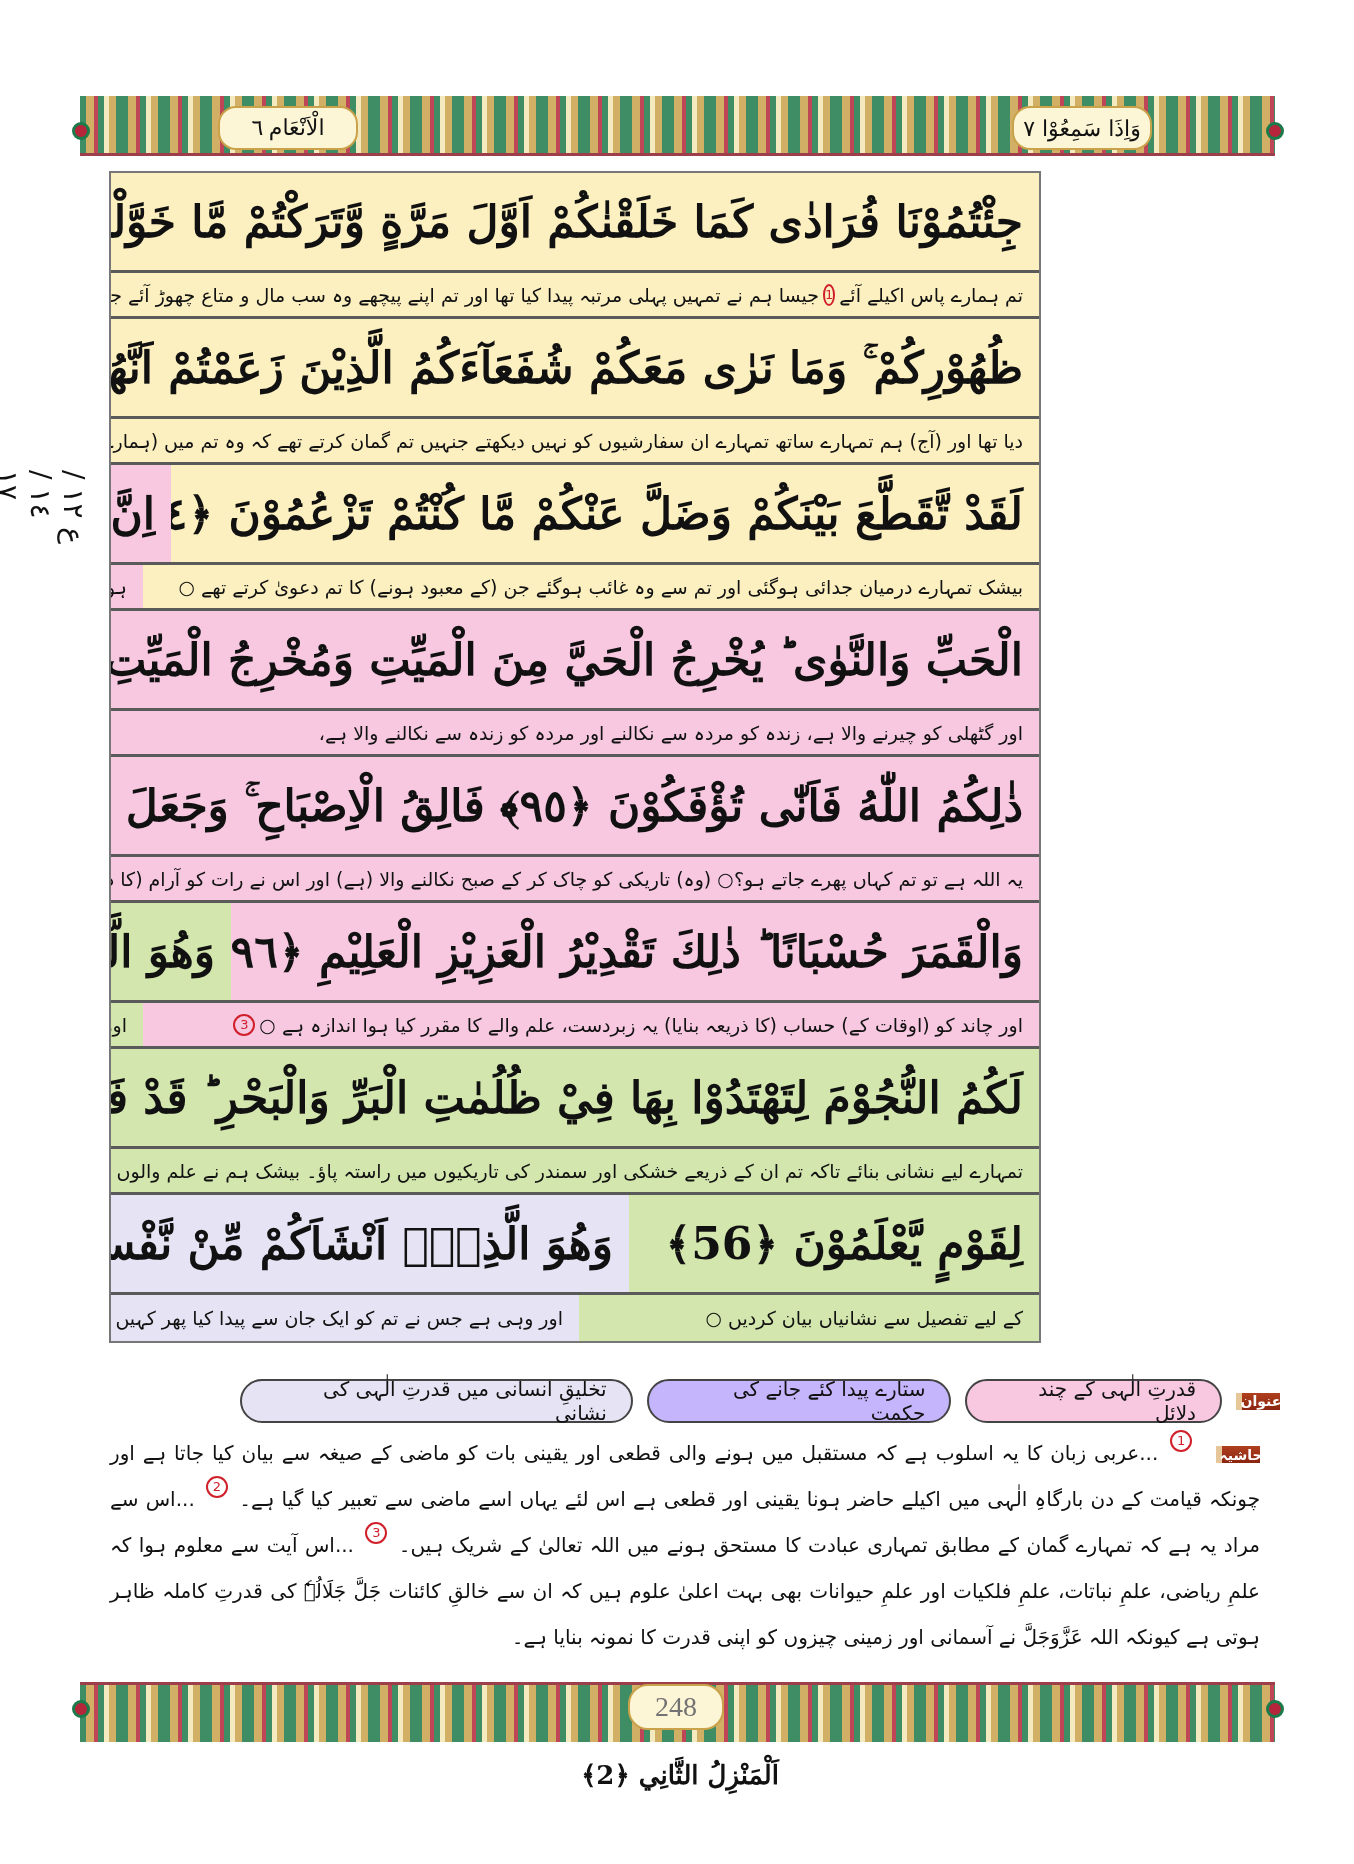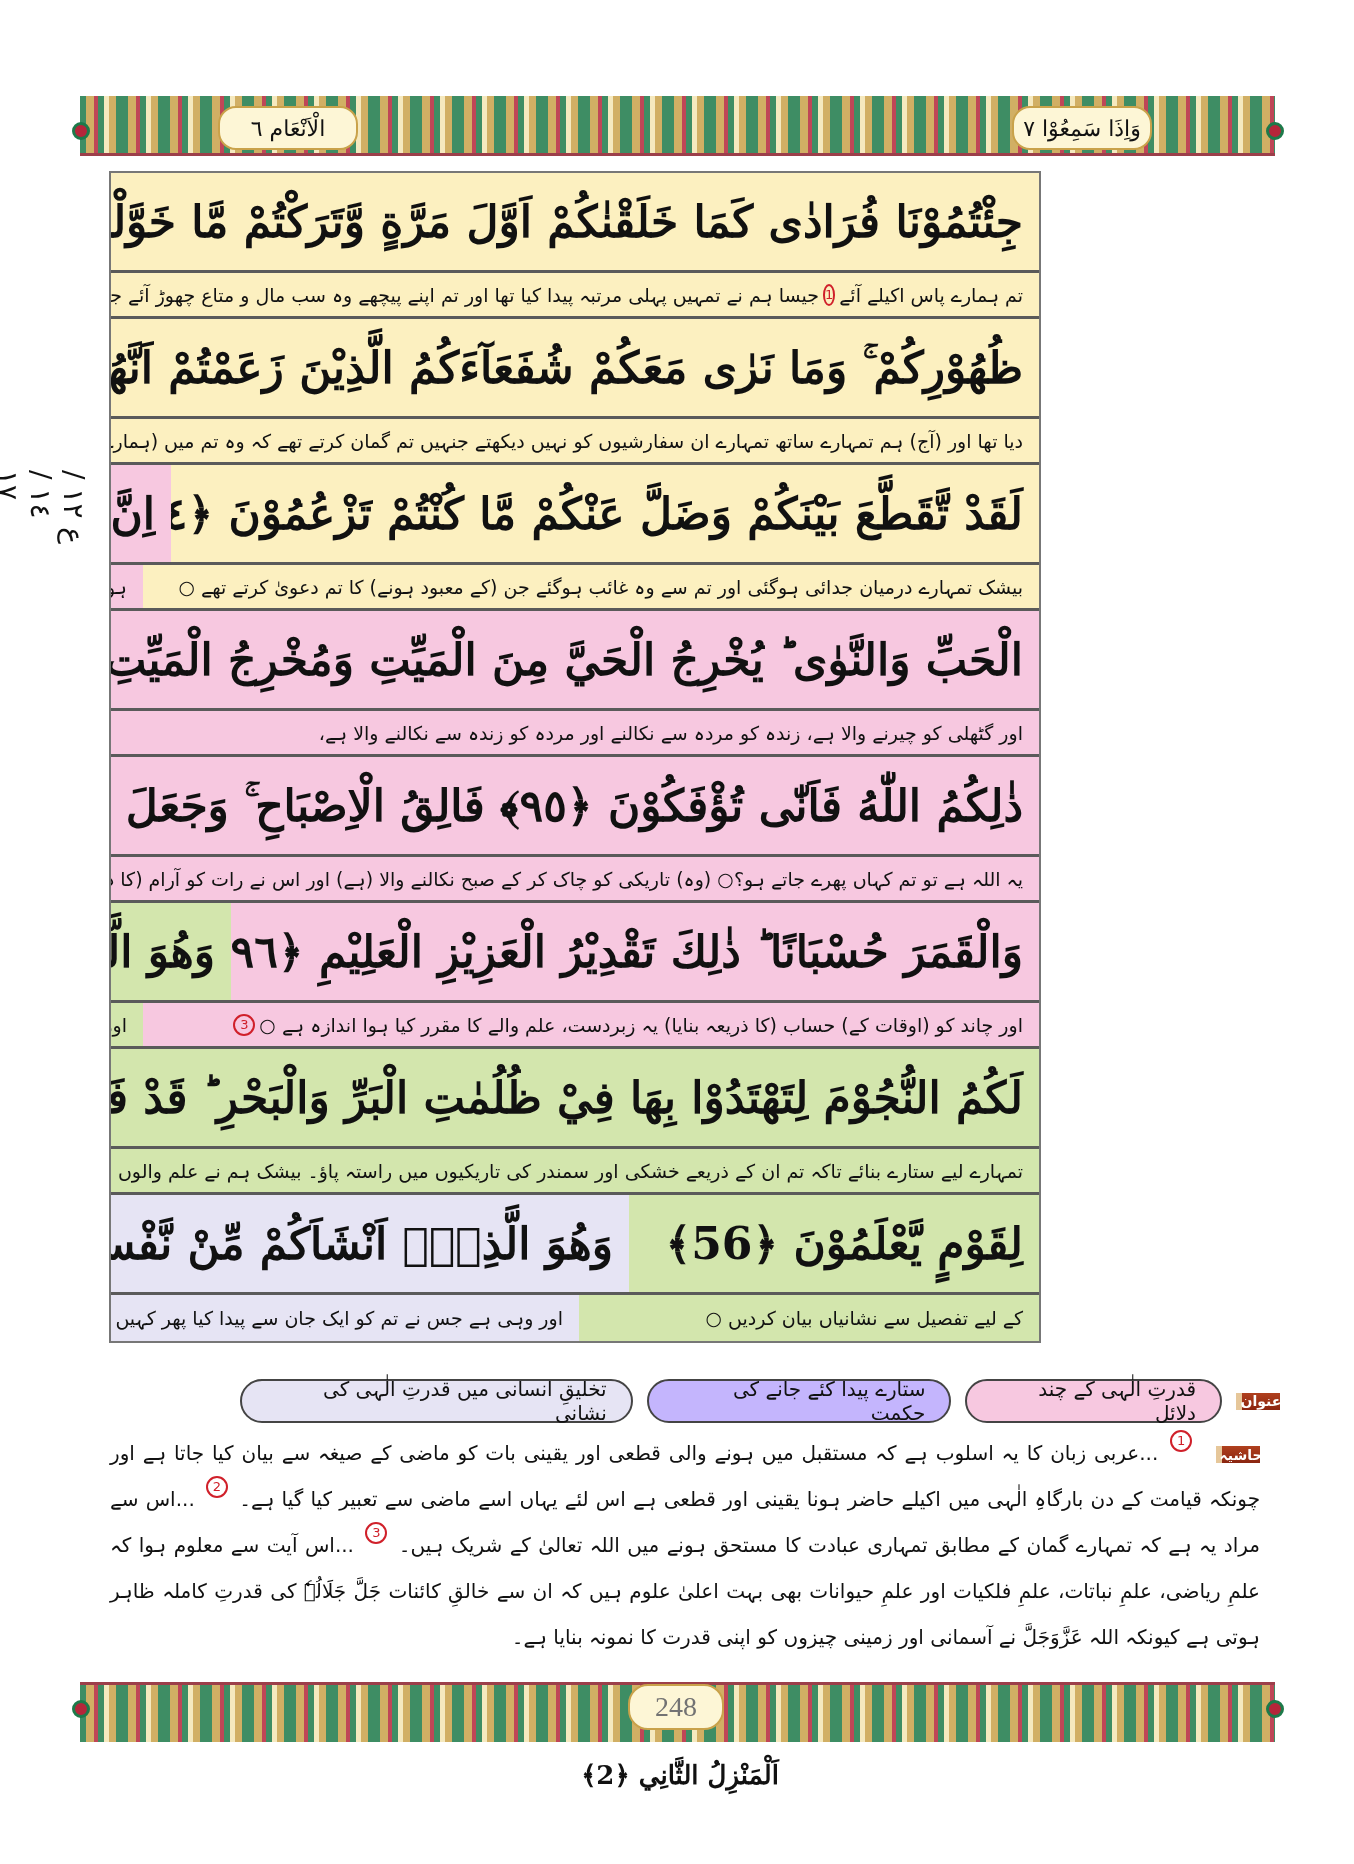"الْاَنْعَام ٦" div.cartouche { font-family: none -> Liberation Serif, serif }
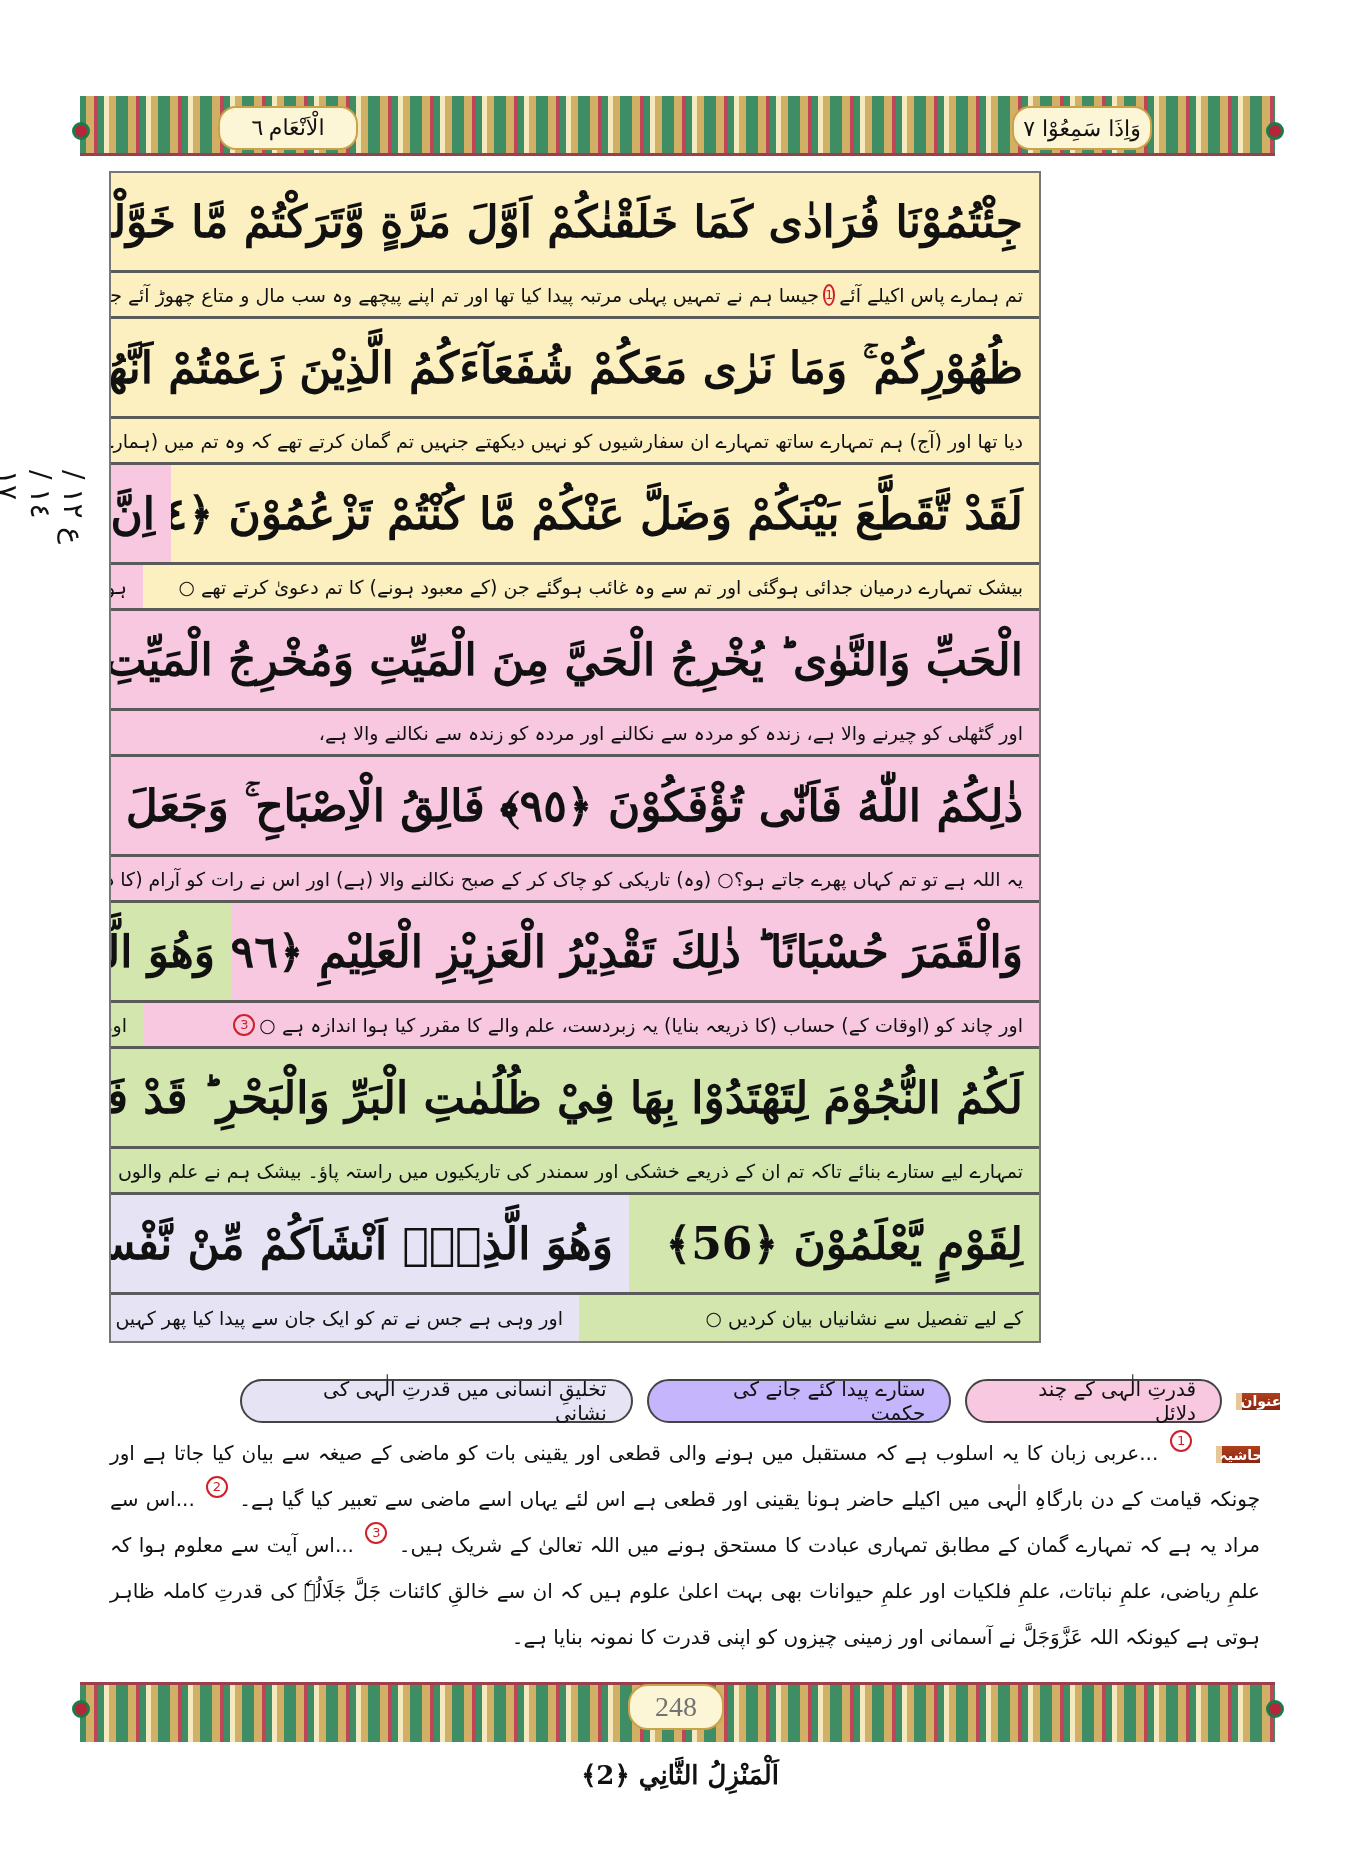"تمہارے لیے ستارے بنائے تاکہ" div.seg { text: ستارے -> نشانی }
